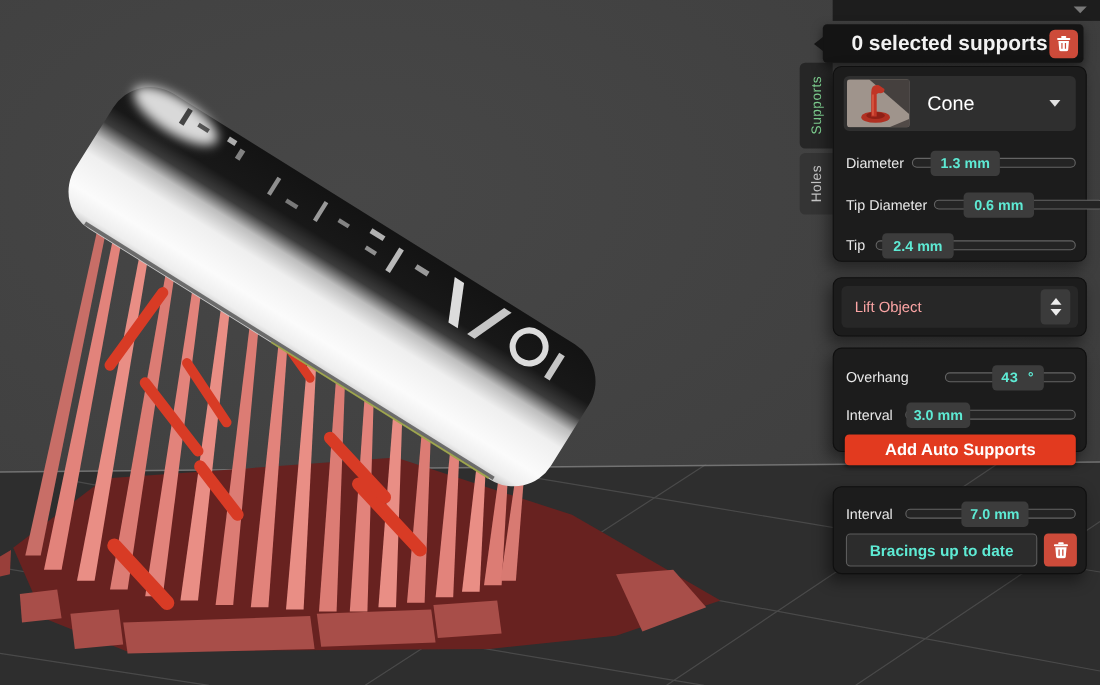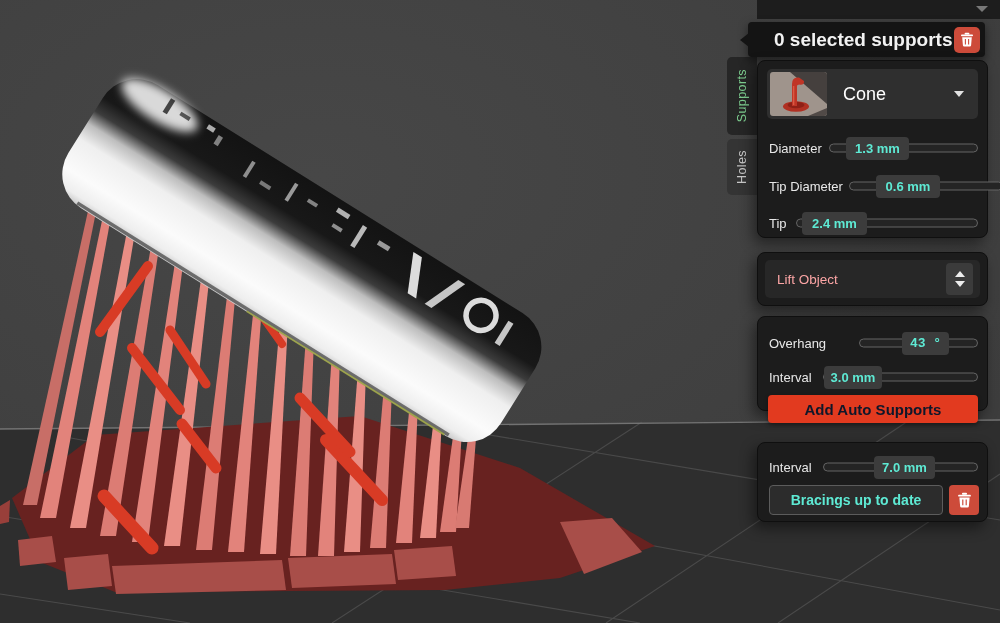"Add Auto Supports" .btn-auto { color: #0f172a -> #ffffff }
